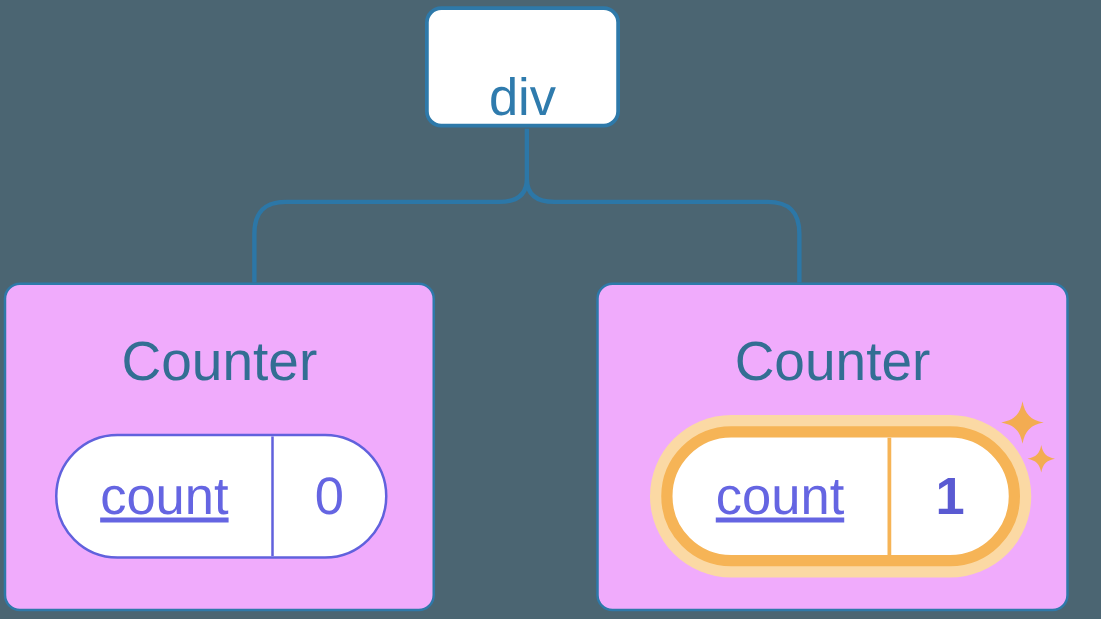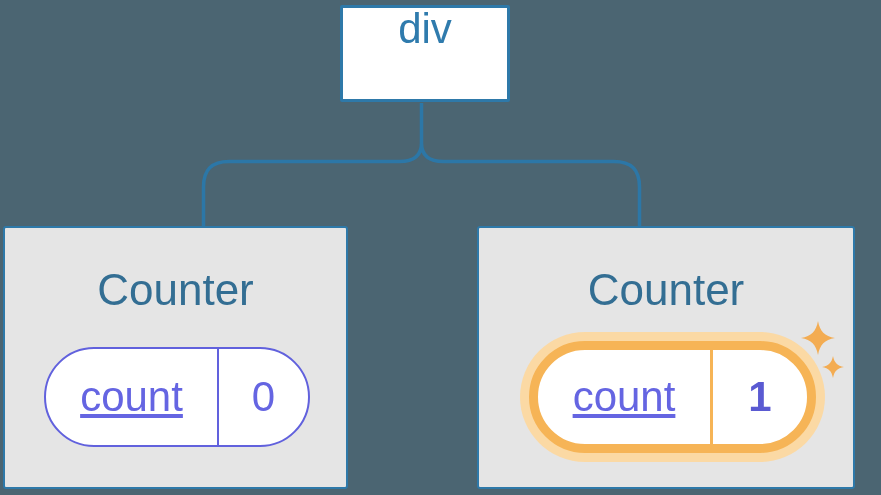"div" .root-box { align-items: flex-start -> flex-end; border-radius: 2px -> 13px; width: 170px -> 156px }
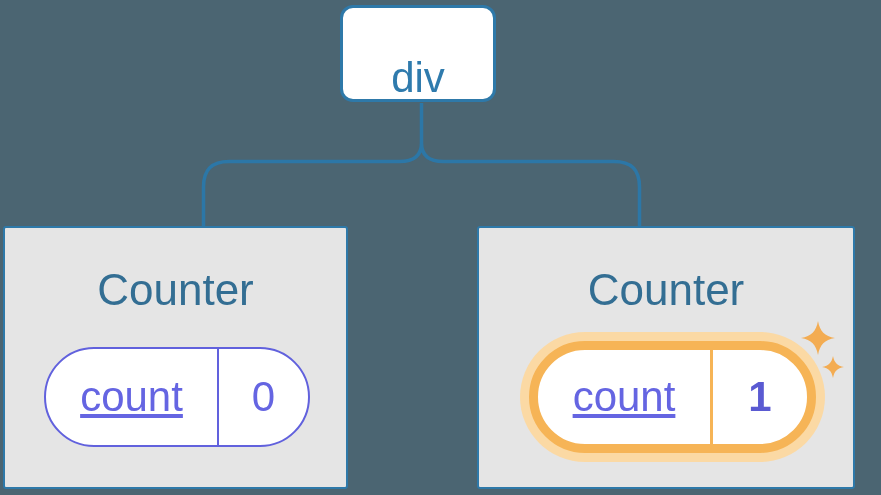"Counter" .card { background: #e5e5e5 -> #f0abfc; border-radius: 3px -> 13px }
